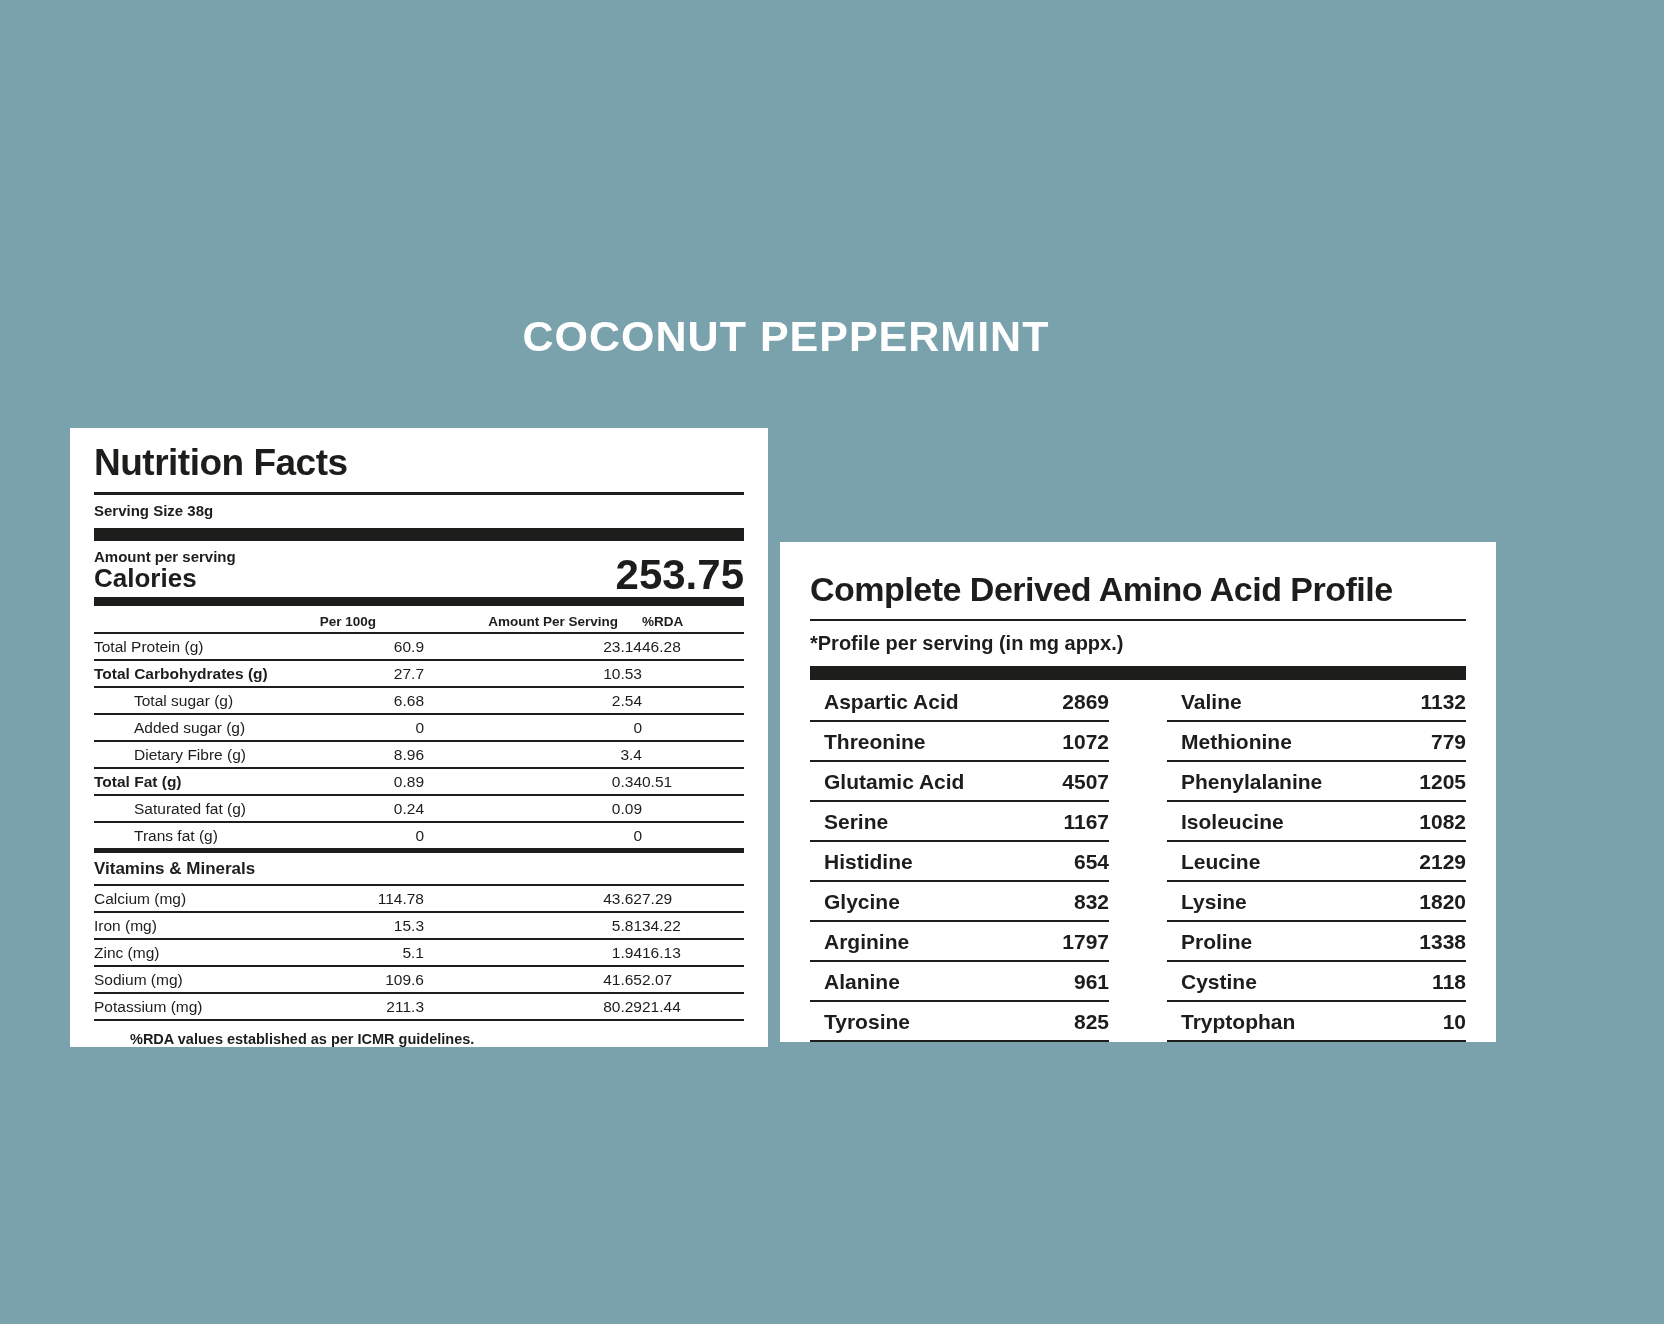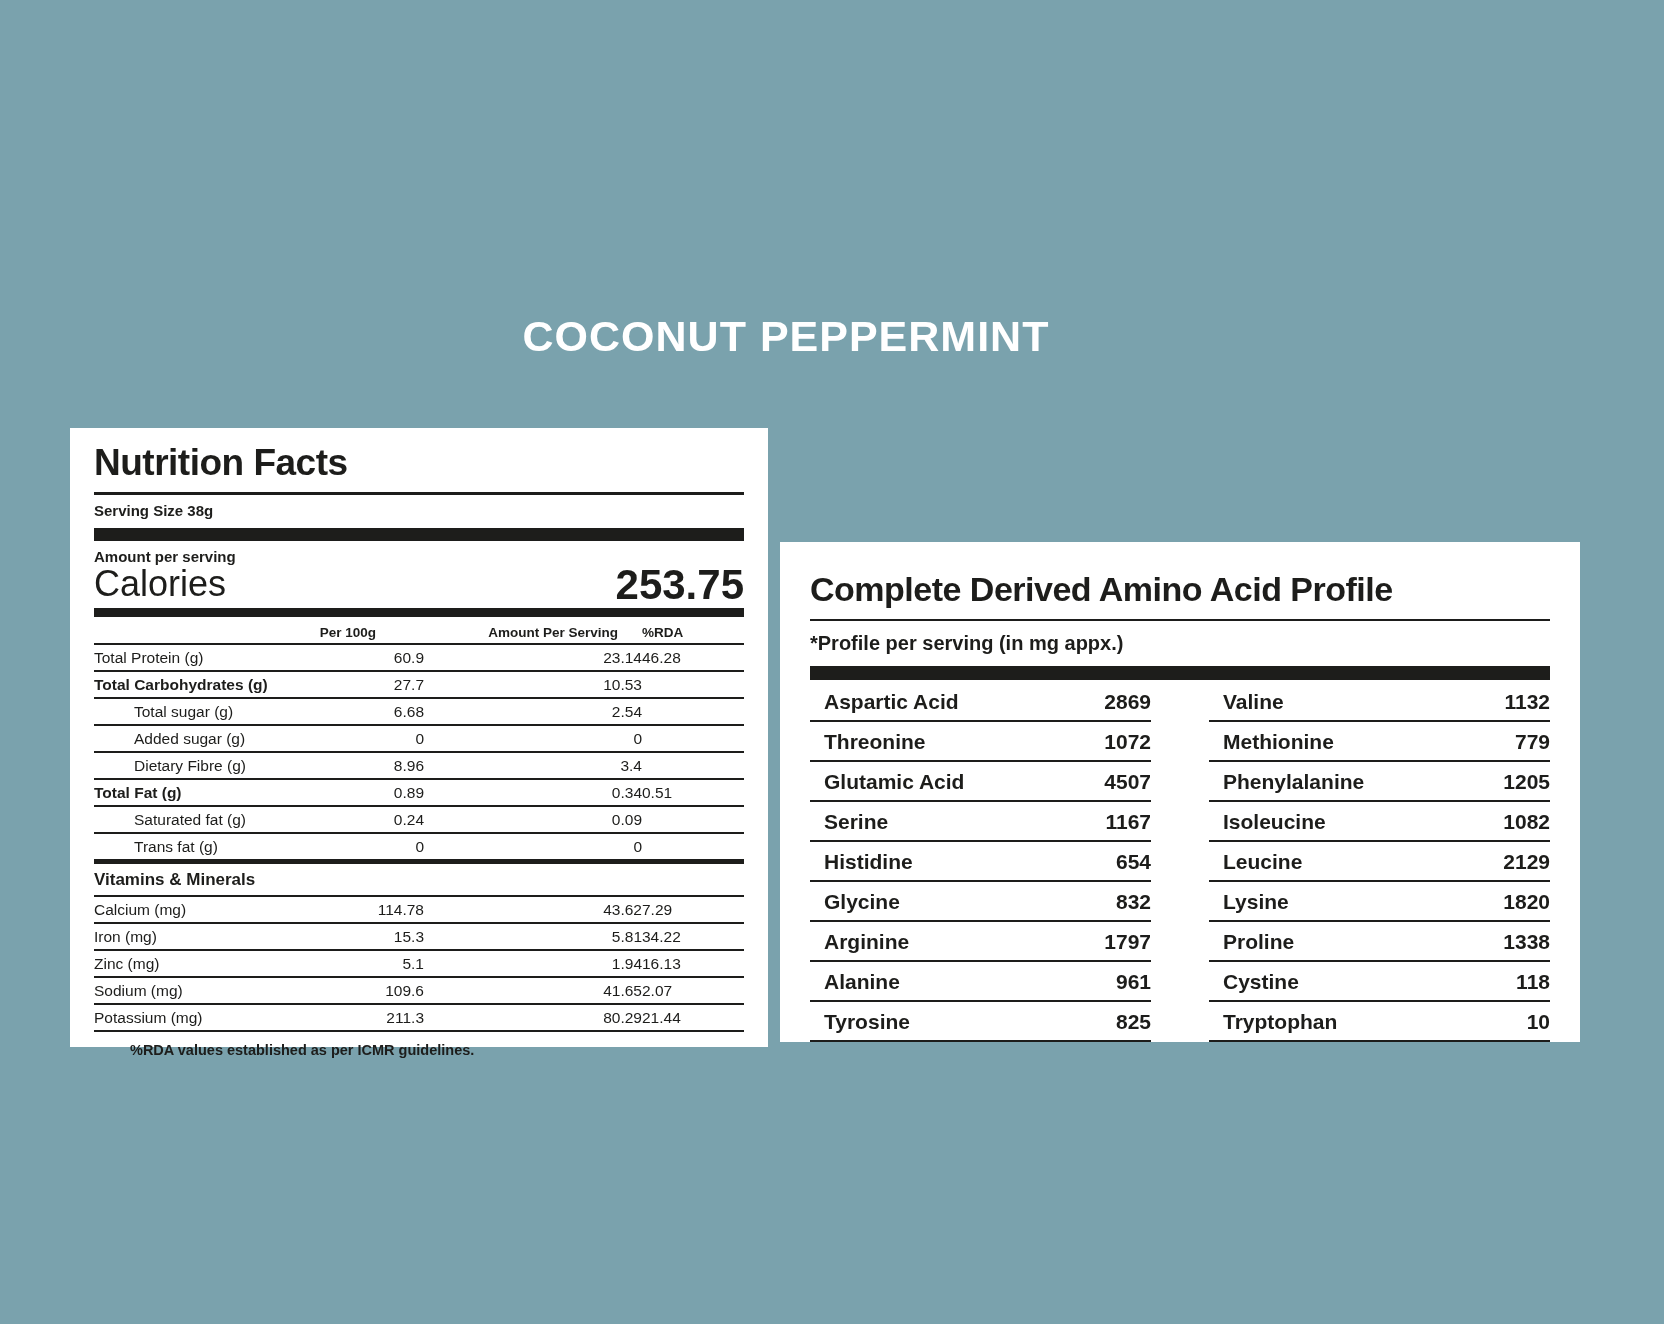"Calories" .nf-cal-big { font-size: 36px -> 26px; font-weight: normal -> bold }
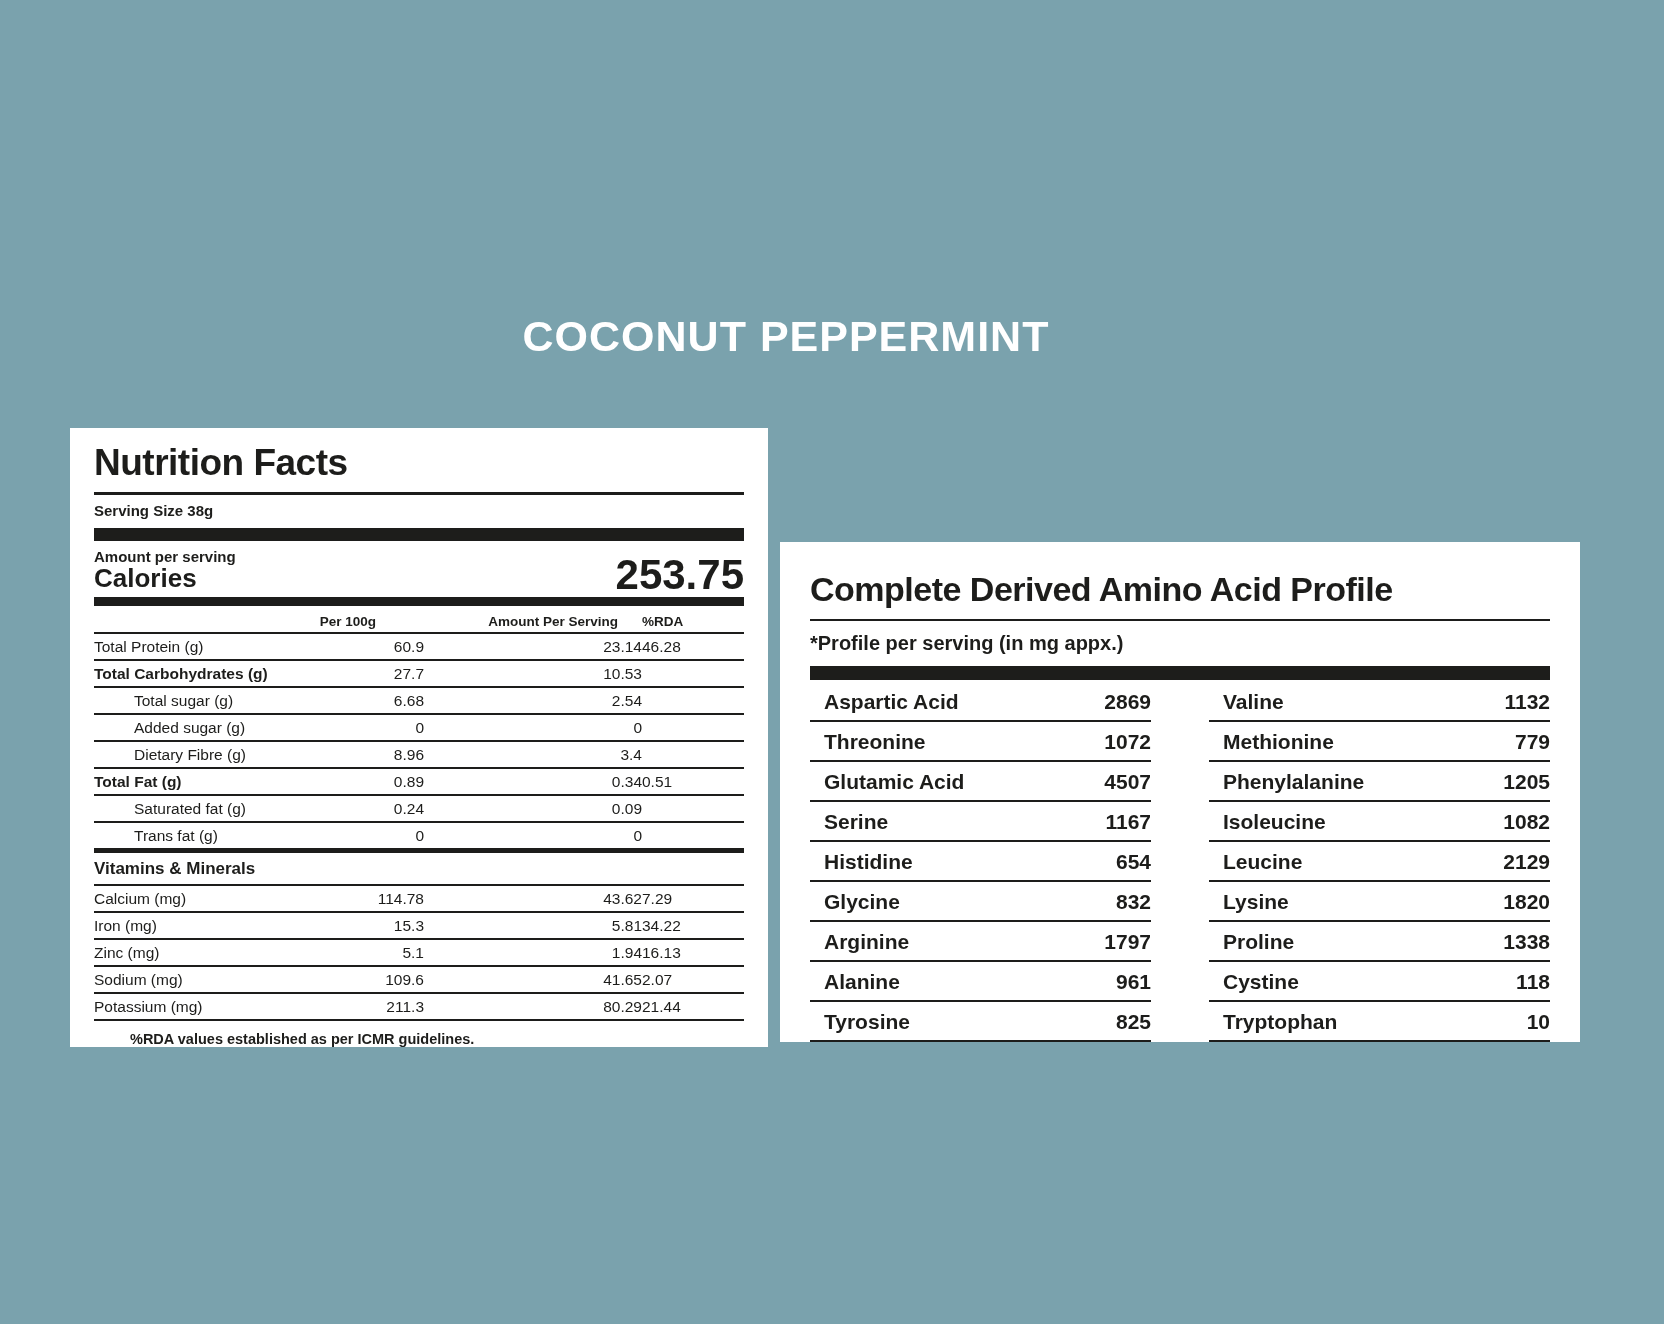"Complete Derived Amino Acid Profile" .aa-panel { width: 800px -> 716px }
